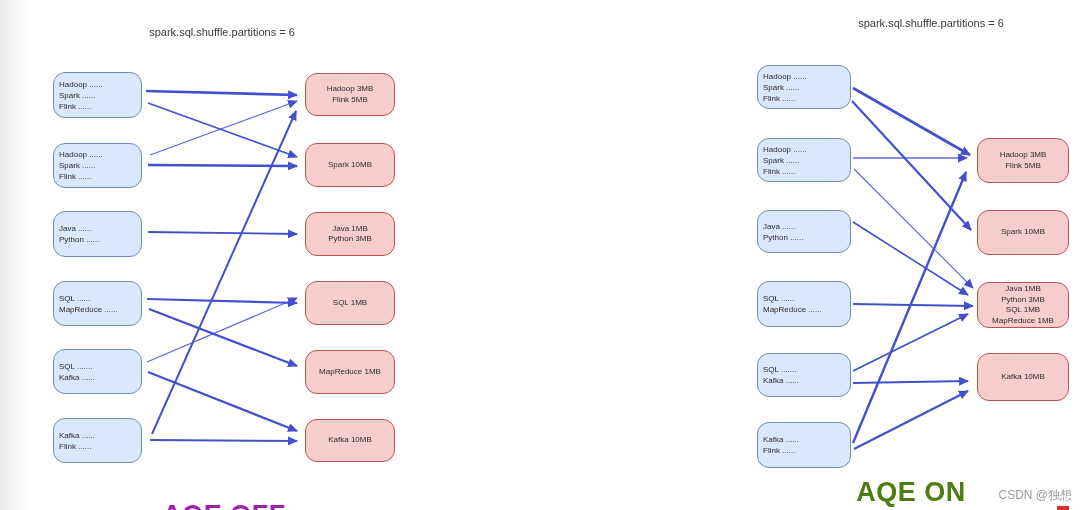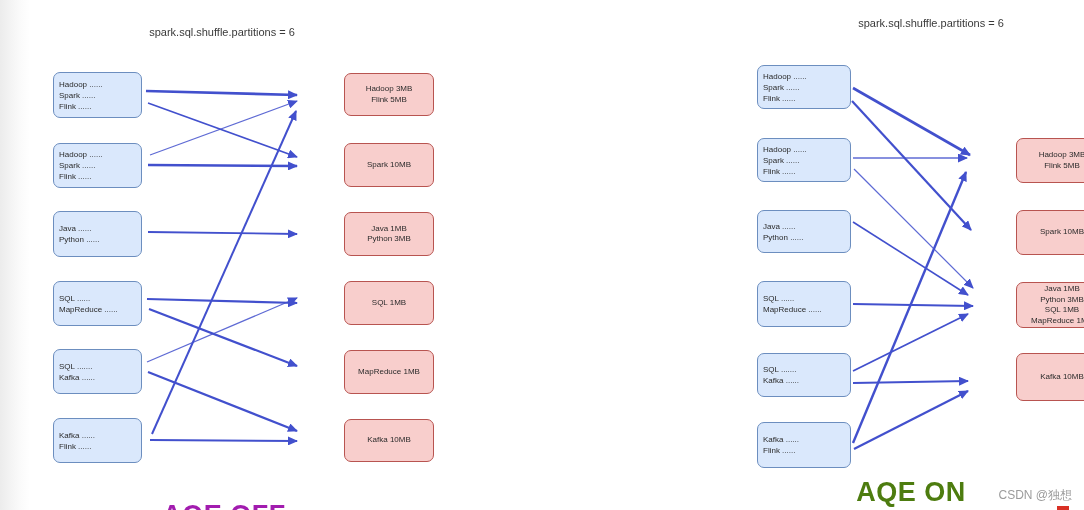"Hadoop ......" .node { border-radius: 7px -> 12px }
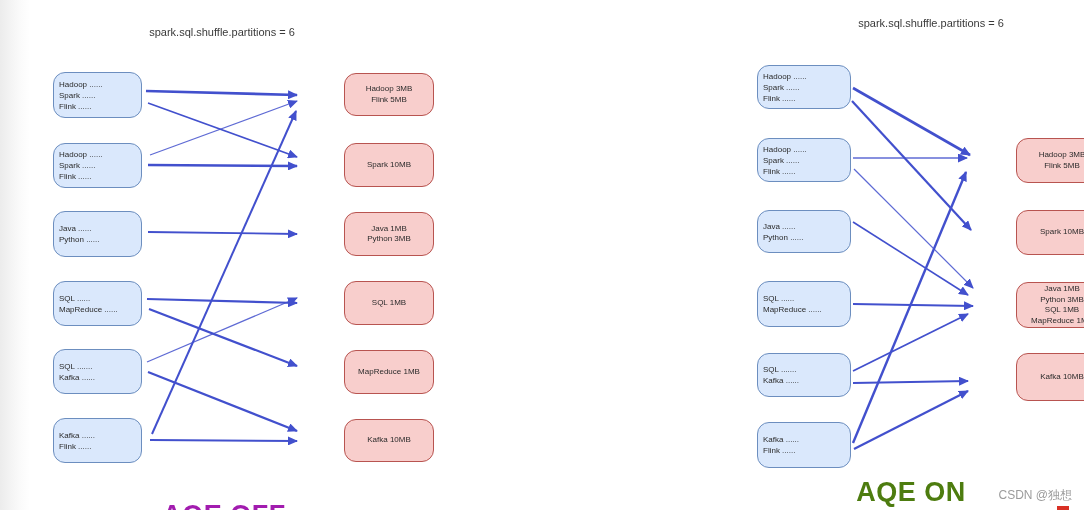"Hadoop 3MB" .reducer { margin-left: 39px -> none }
